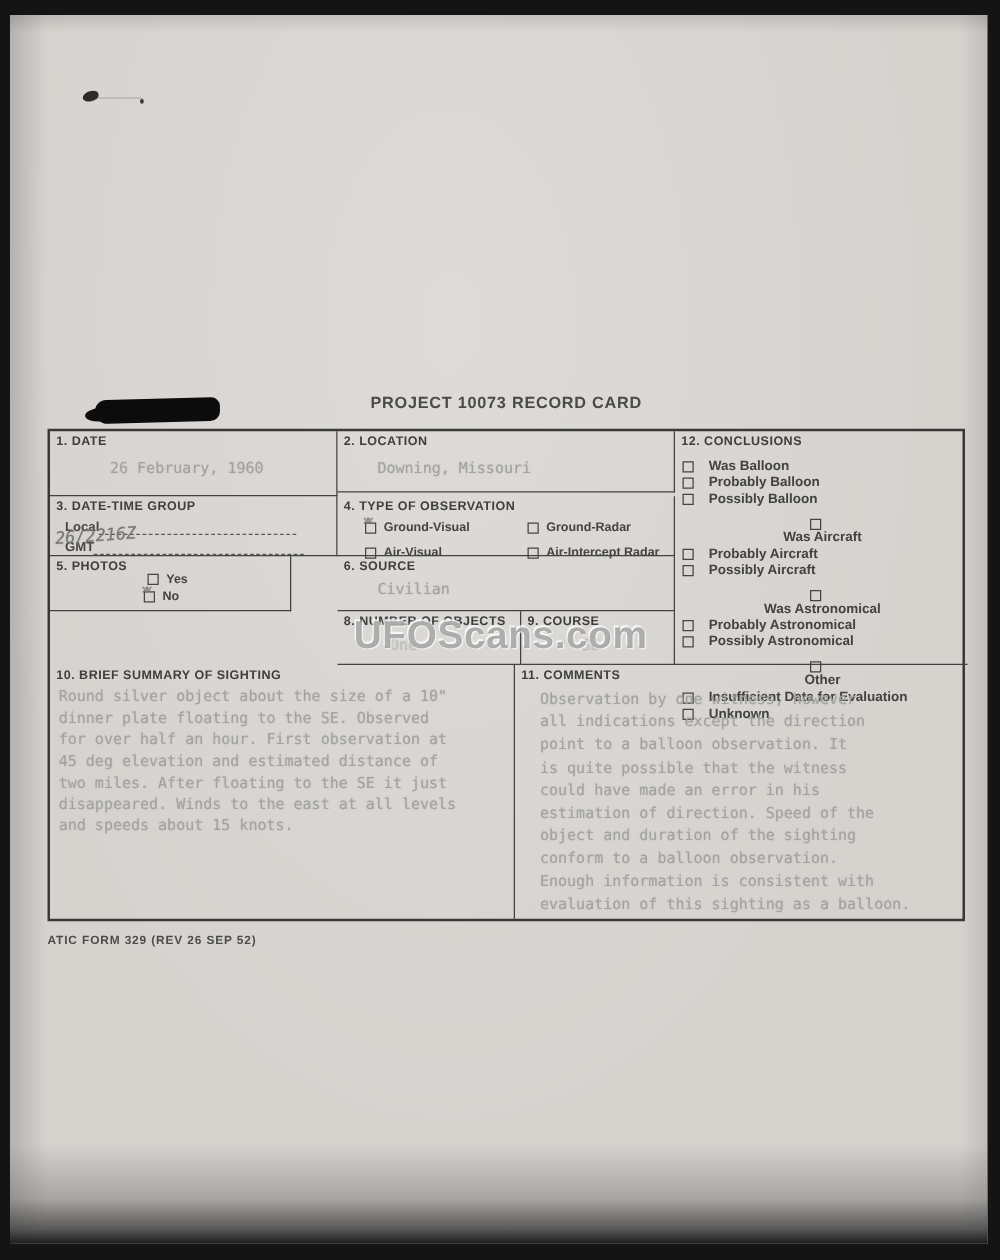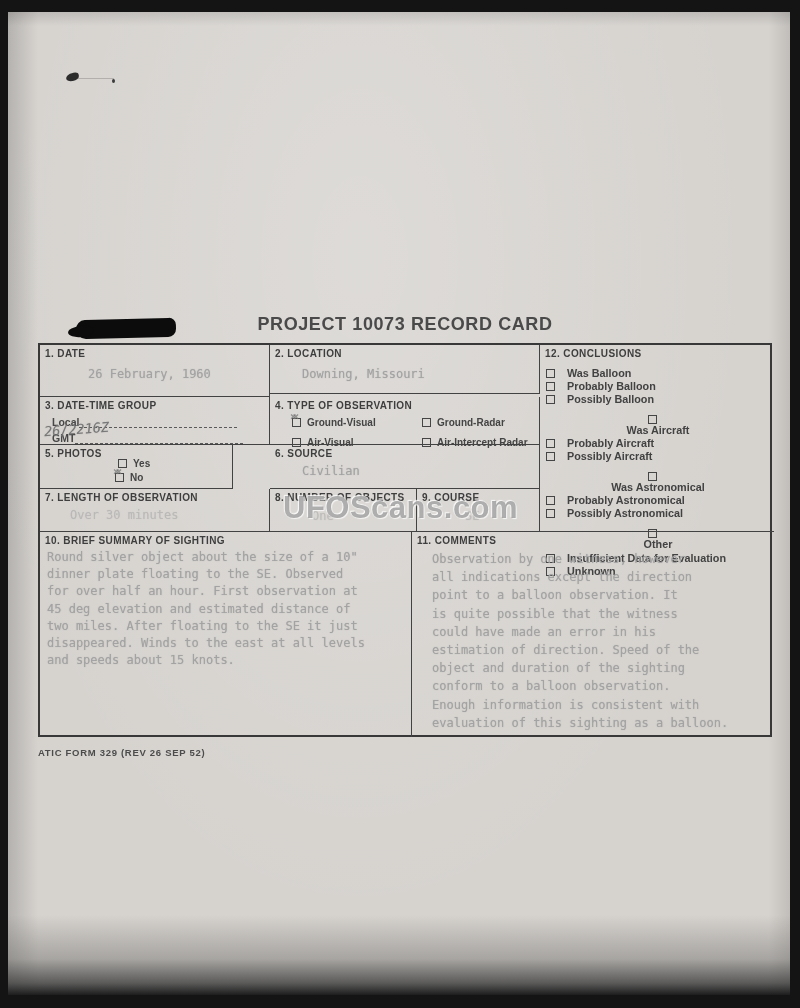"PROJECT 10073 RECORD CARD" .title { font-size: 18px -> 13px }
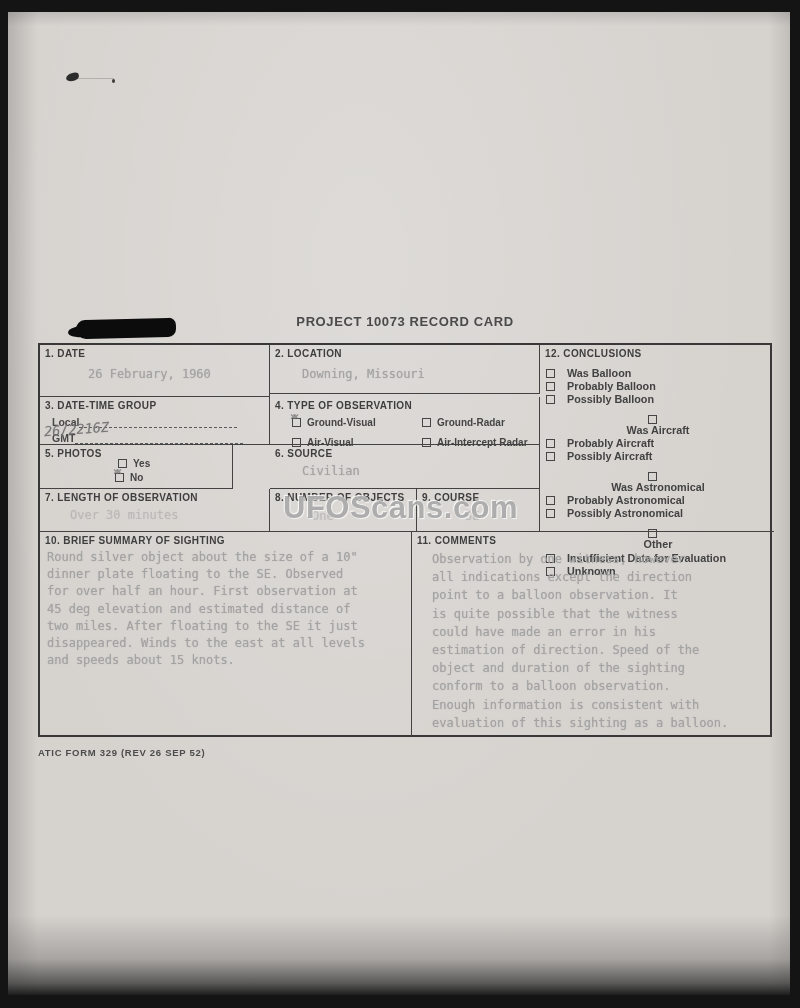"7. LENGTH OF OBSERVATION" div.cell { html: <div> <div>7. LENGTH OF OBSERVATION</div> <div>Over 30 minutes</div> </div> -> none }
